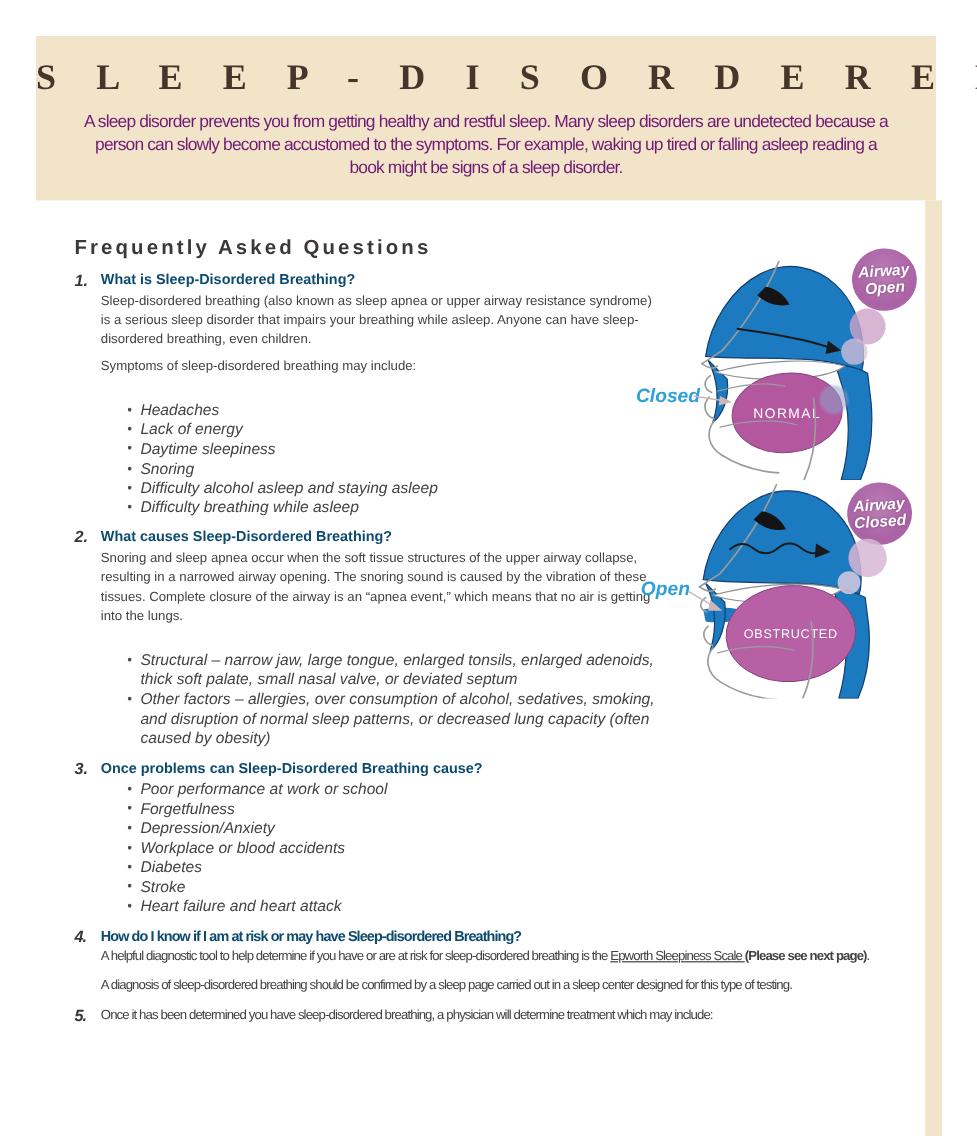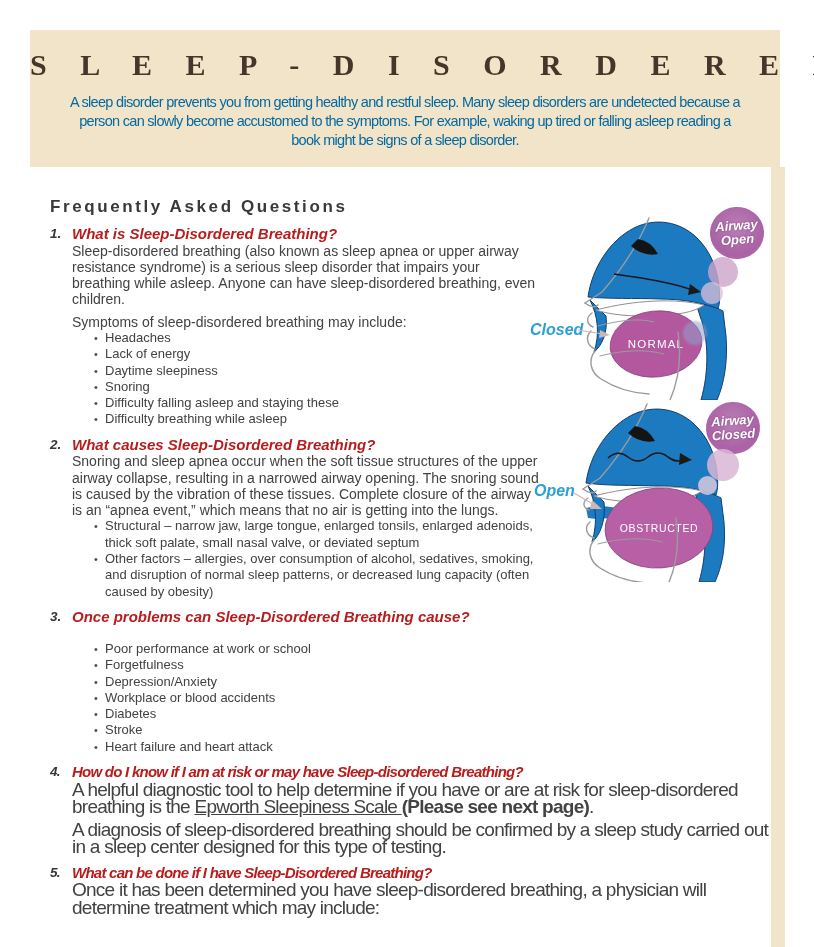"A sleep disorder prevents you" .intro { color: #0369a1 -> #701a75 }
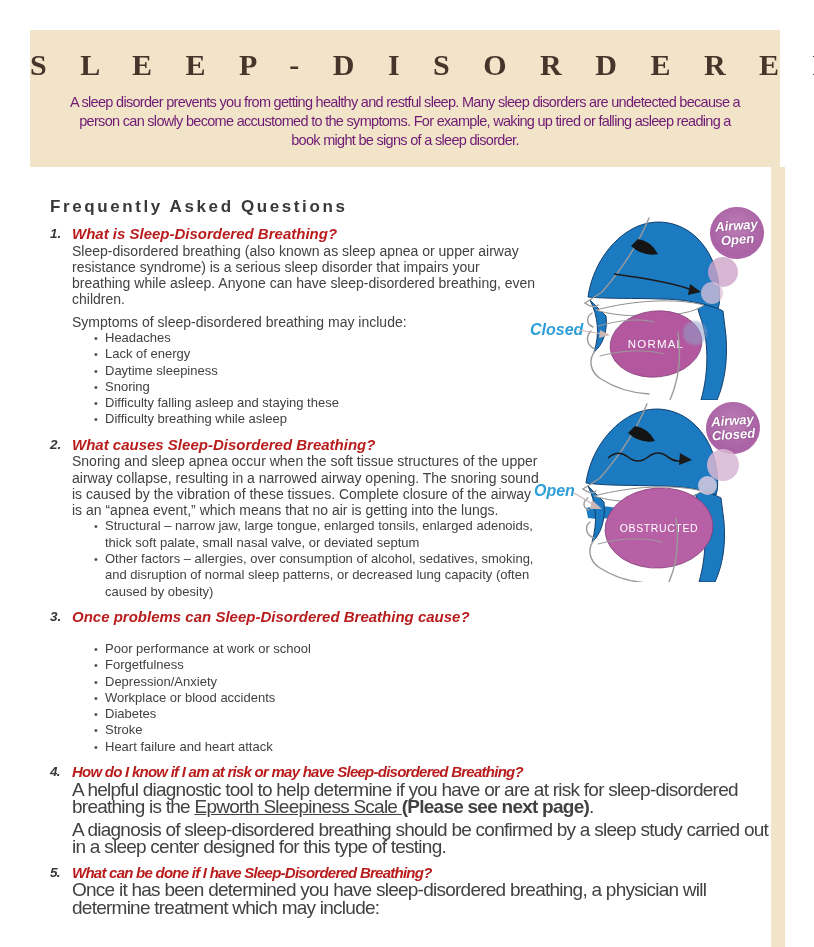"Frequently Asked Questions" .content { left: 30px -> 42px }
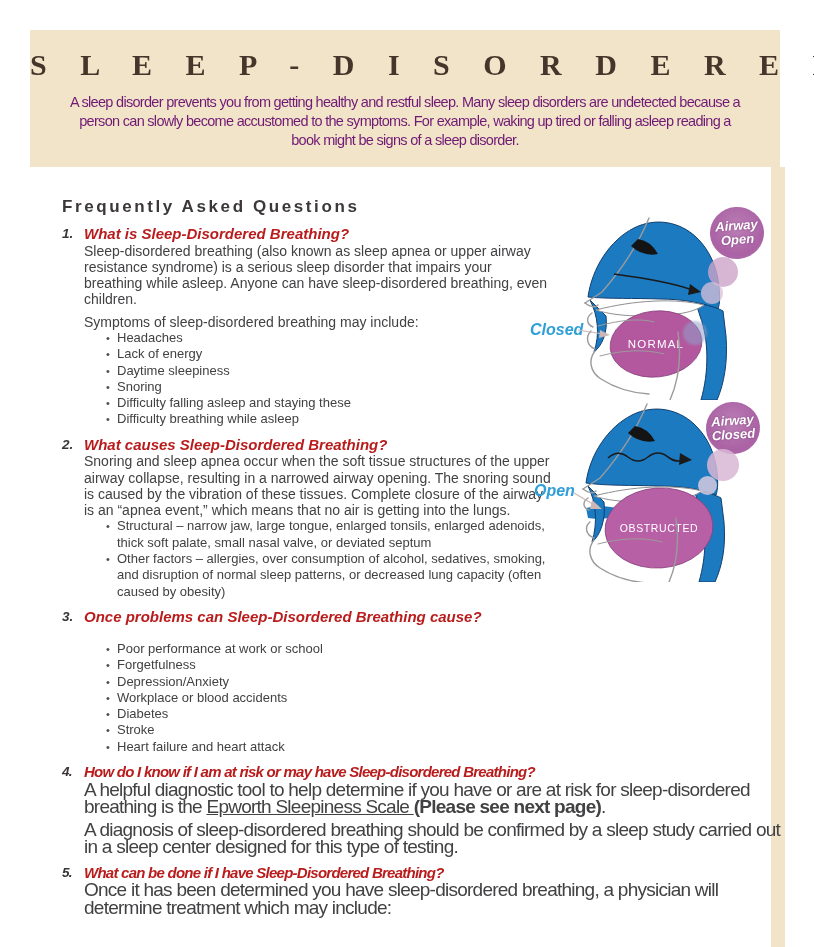"What is Sleep-Disordered Breathing?" .q { color: #b91c1c -> #0c4a6e; font-size: 15px -> 12px; font-style: italic -> none }
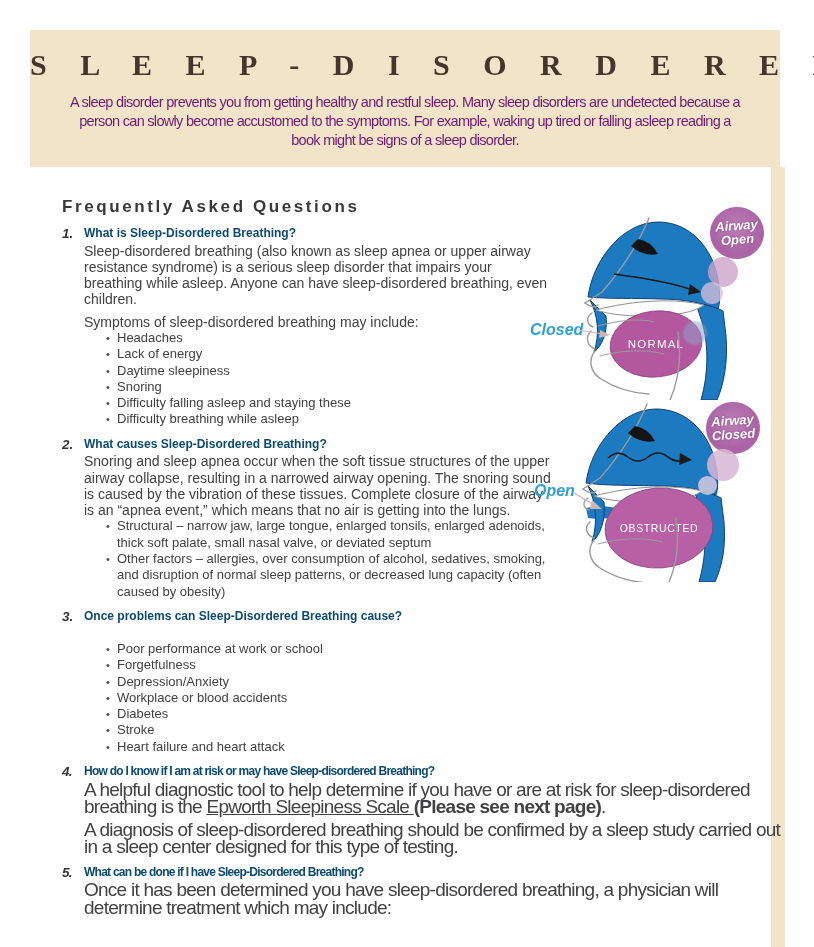"Sleep-disordered breathing (also known" .para { font-size: 14px -> 11px }
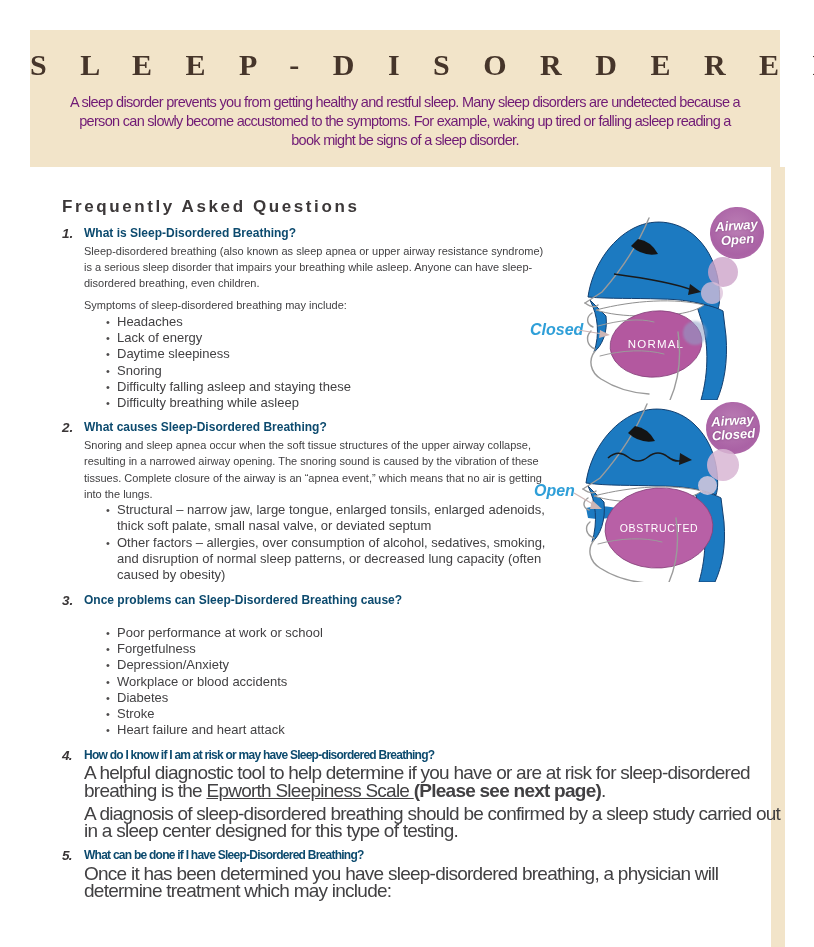"Headaches" .para + .bullets { font-style: none -> italic; margin-top: 0 -> 20px }
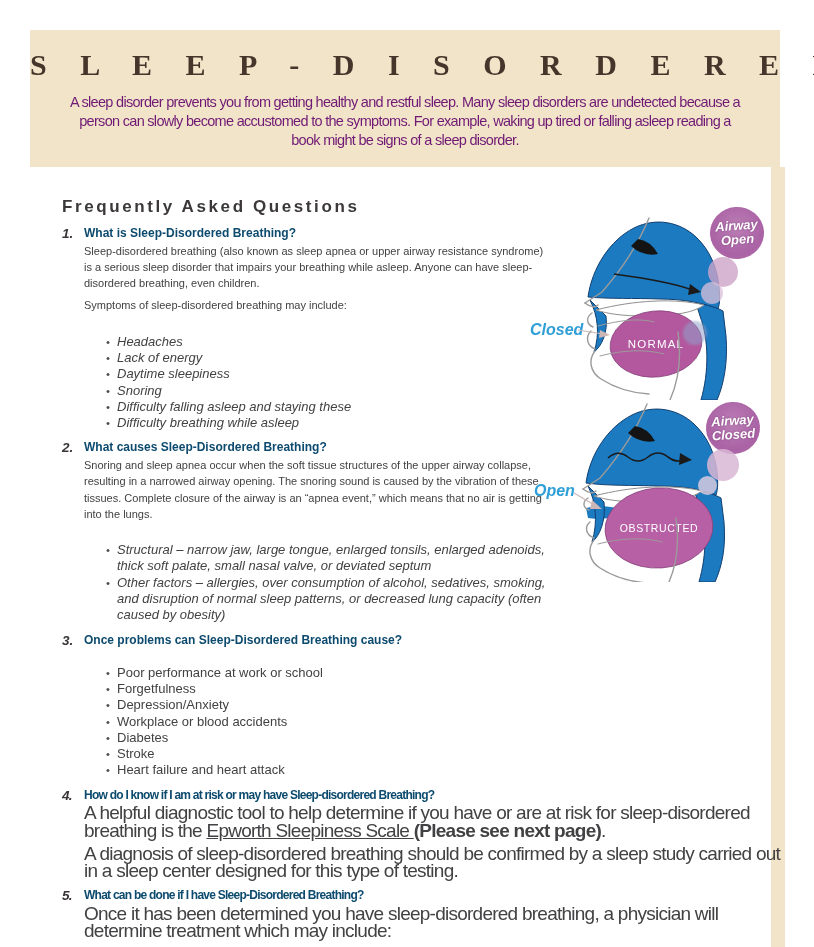"Difficulty falling asleep and staying" li { text: falling asleep and staying these -> alcohol asleep and staying asleep }
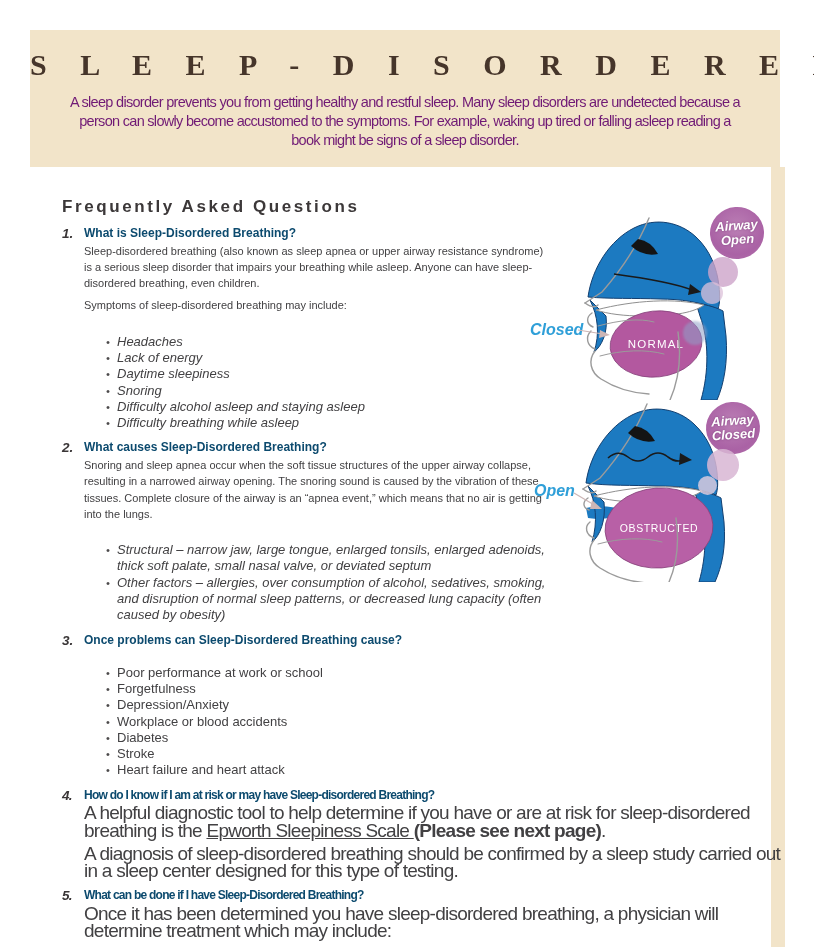"Poor performance at work or" .q + .bullets { font-style: none -> italic; margin-top: 16px -> 1px }
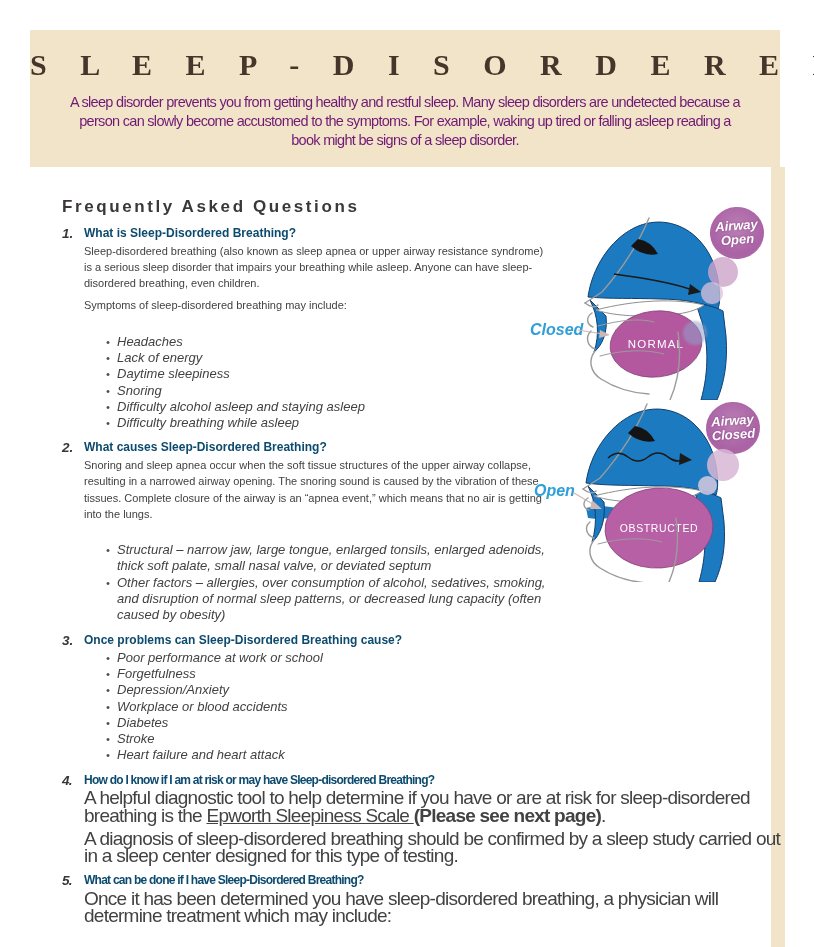"A helpful diagnostic tool to" .condensed .para { font-size: 19px -> 11px }
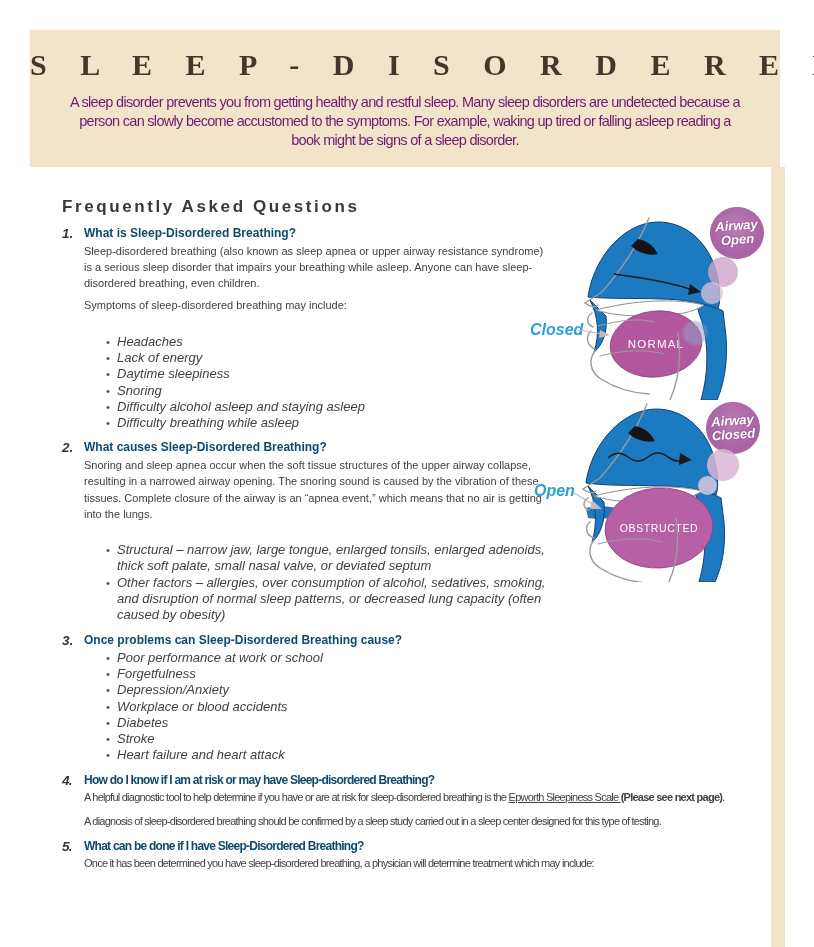"A diagnosis of sleep-disordered" p.para { text: study -> page }
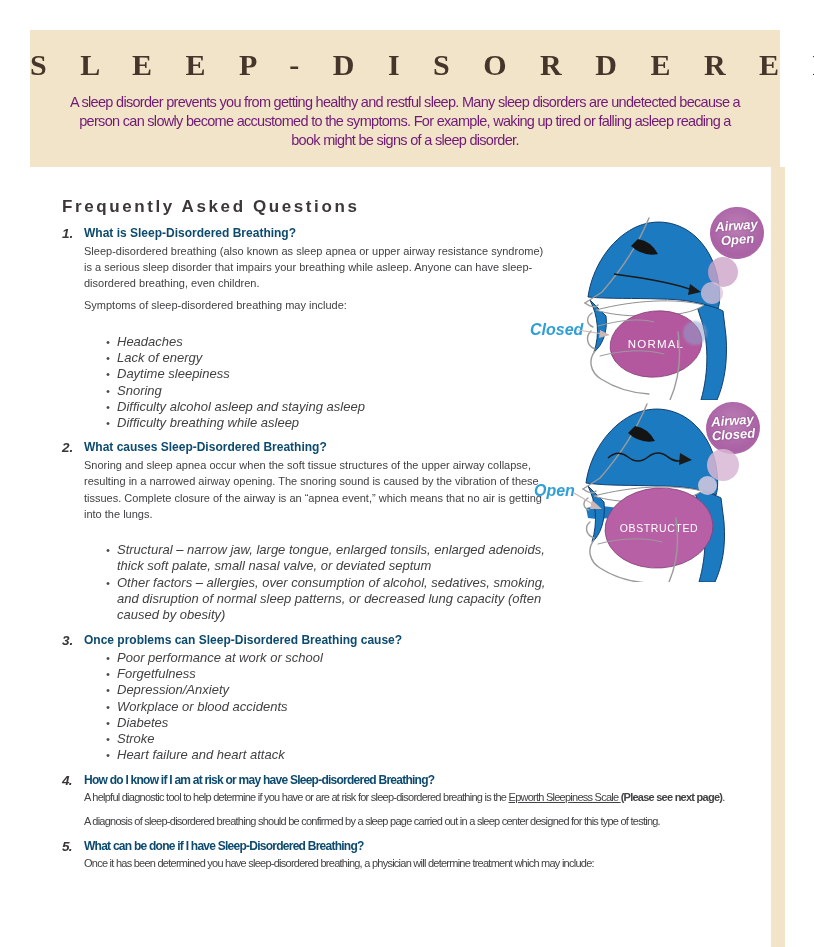"What can be done if" div.q { html: <div>What can be done if I have Sleep-Disordered Breathing?</div> -> none }
